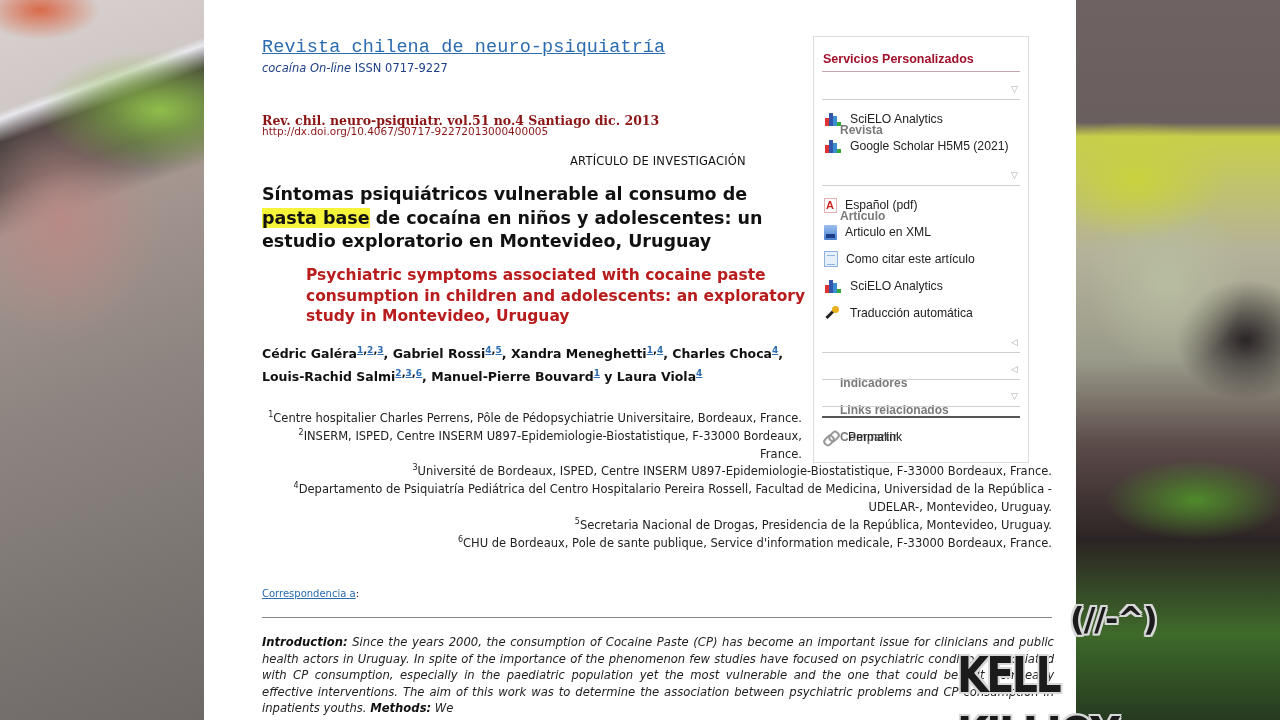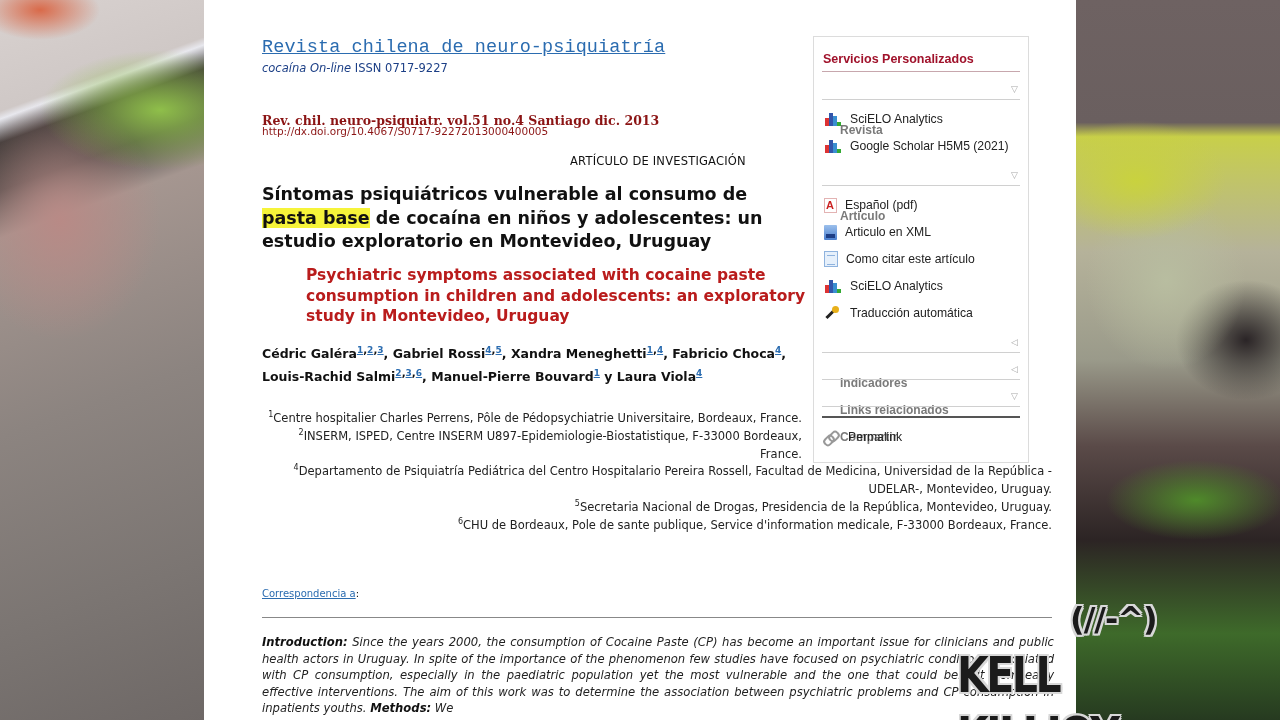"Fabricio Choca" span { text: Fabricio -> Charles }
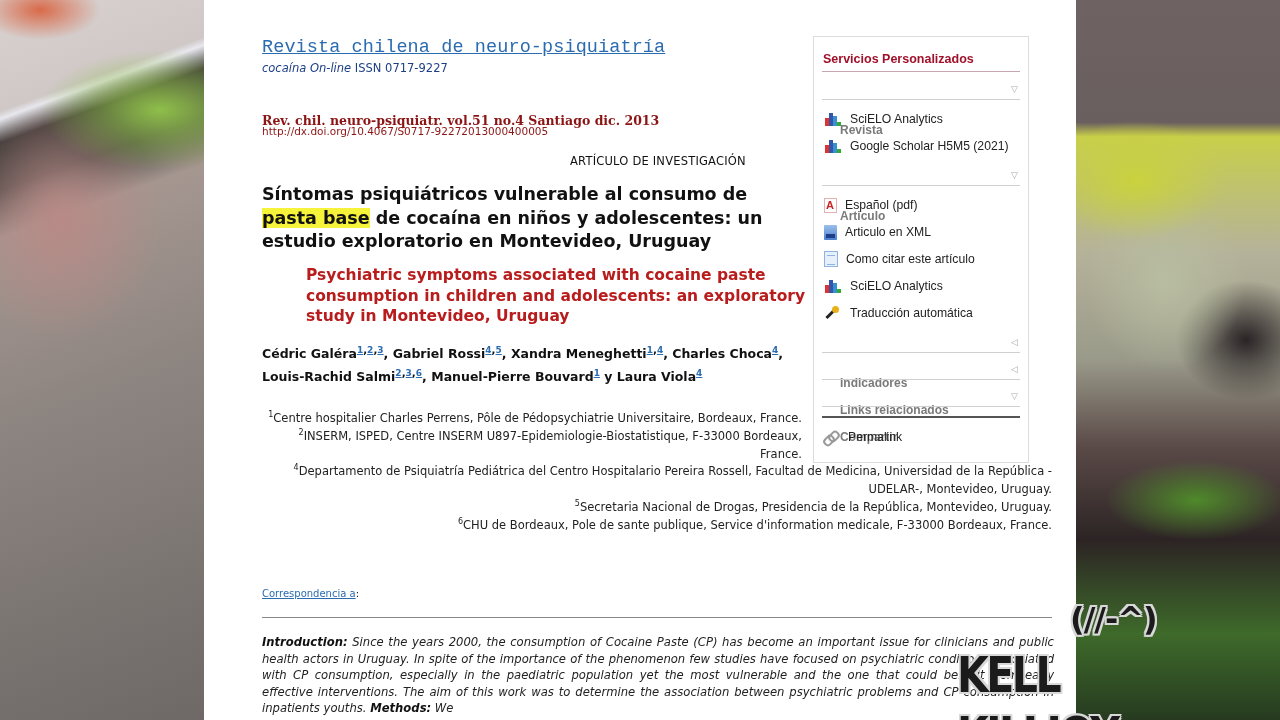"3Université de Bordeaux, ISPED, Centre" div.aff { html: none -> <div><sup>3</sup><span>Université de Bordeaux, ISPED, Centre INSERM U897-Epidemiologie-Biostatistique, F-33000 Bordeaux, France.</span></div> }
